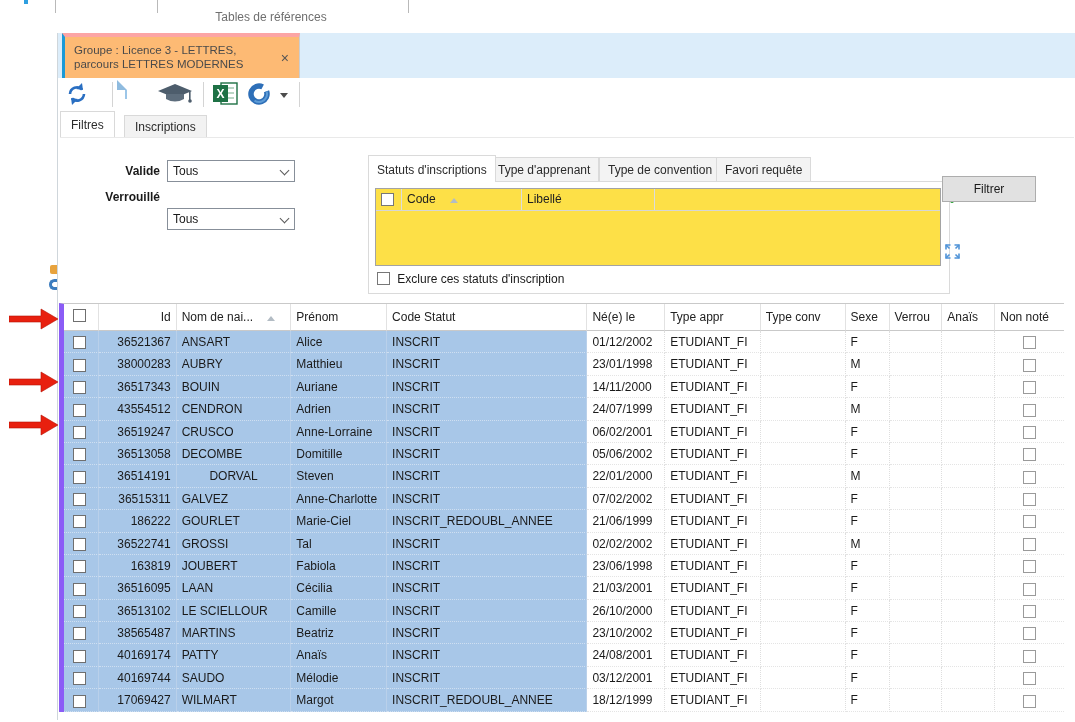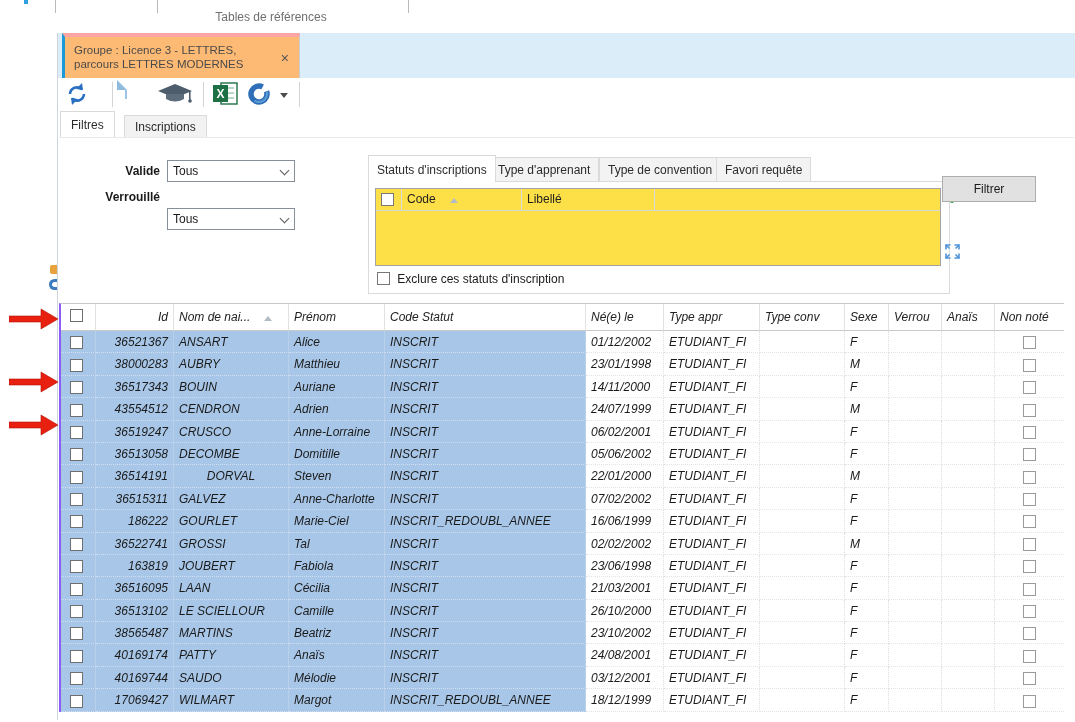"Id" .grid { border-left: 2px solid #8b5cf6 -> 5px solid #8b5cf6; font-style: italic -> none }
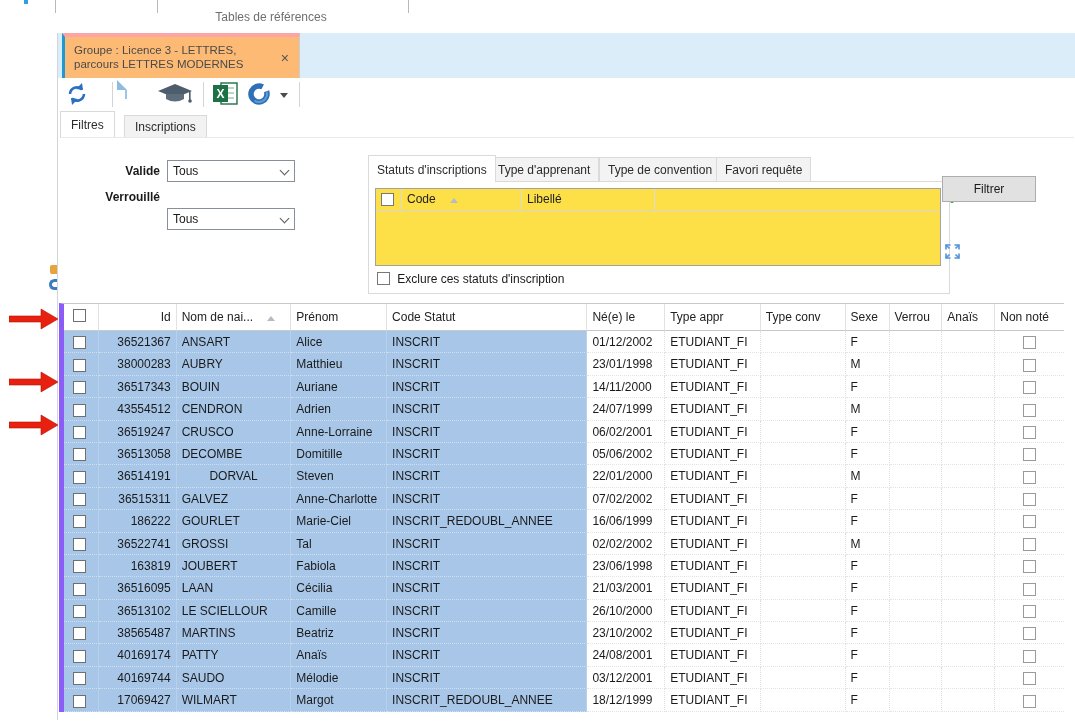"16/06/1999" div.g-cell { text: 16/06/1999 -> 21/06/1999 }
